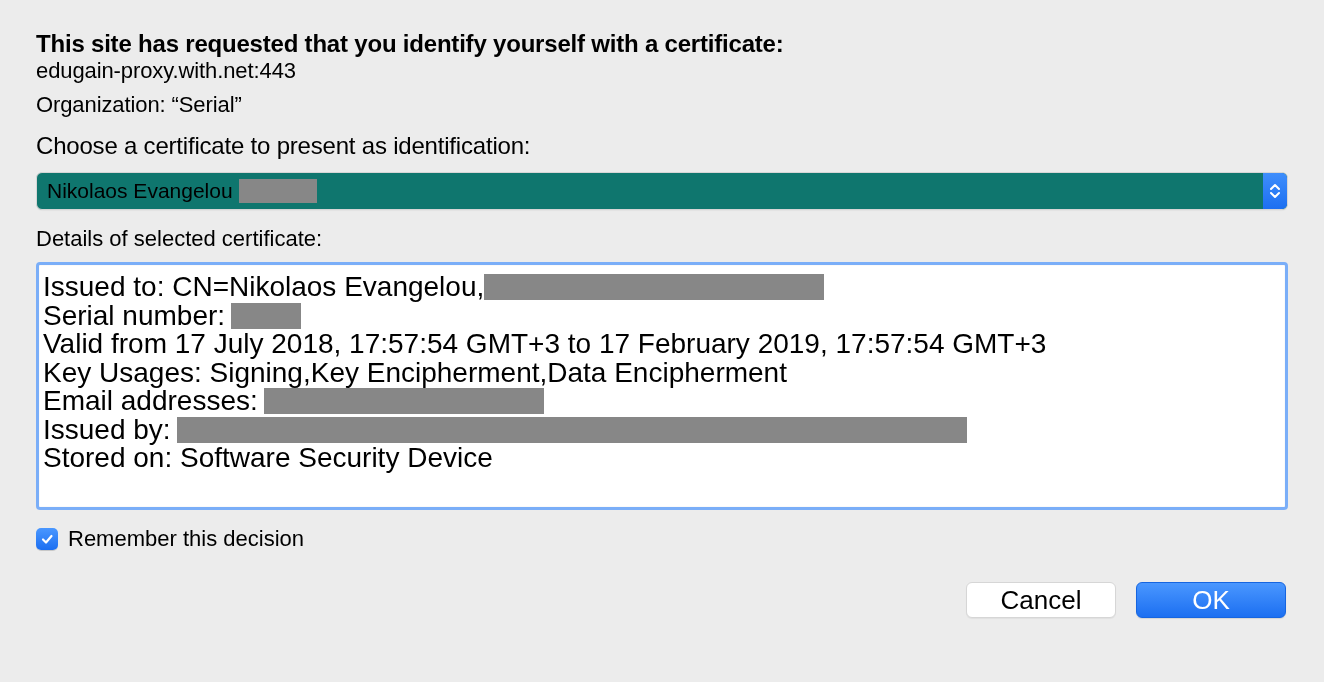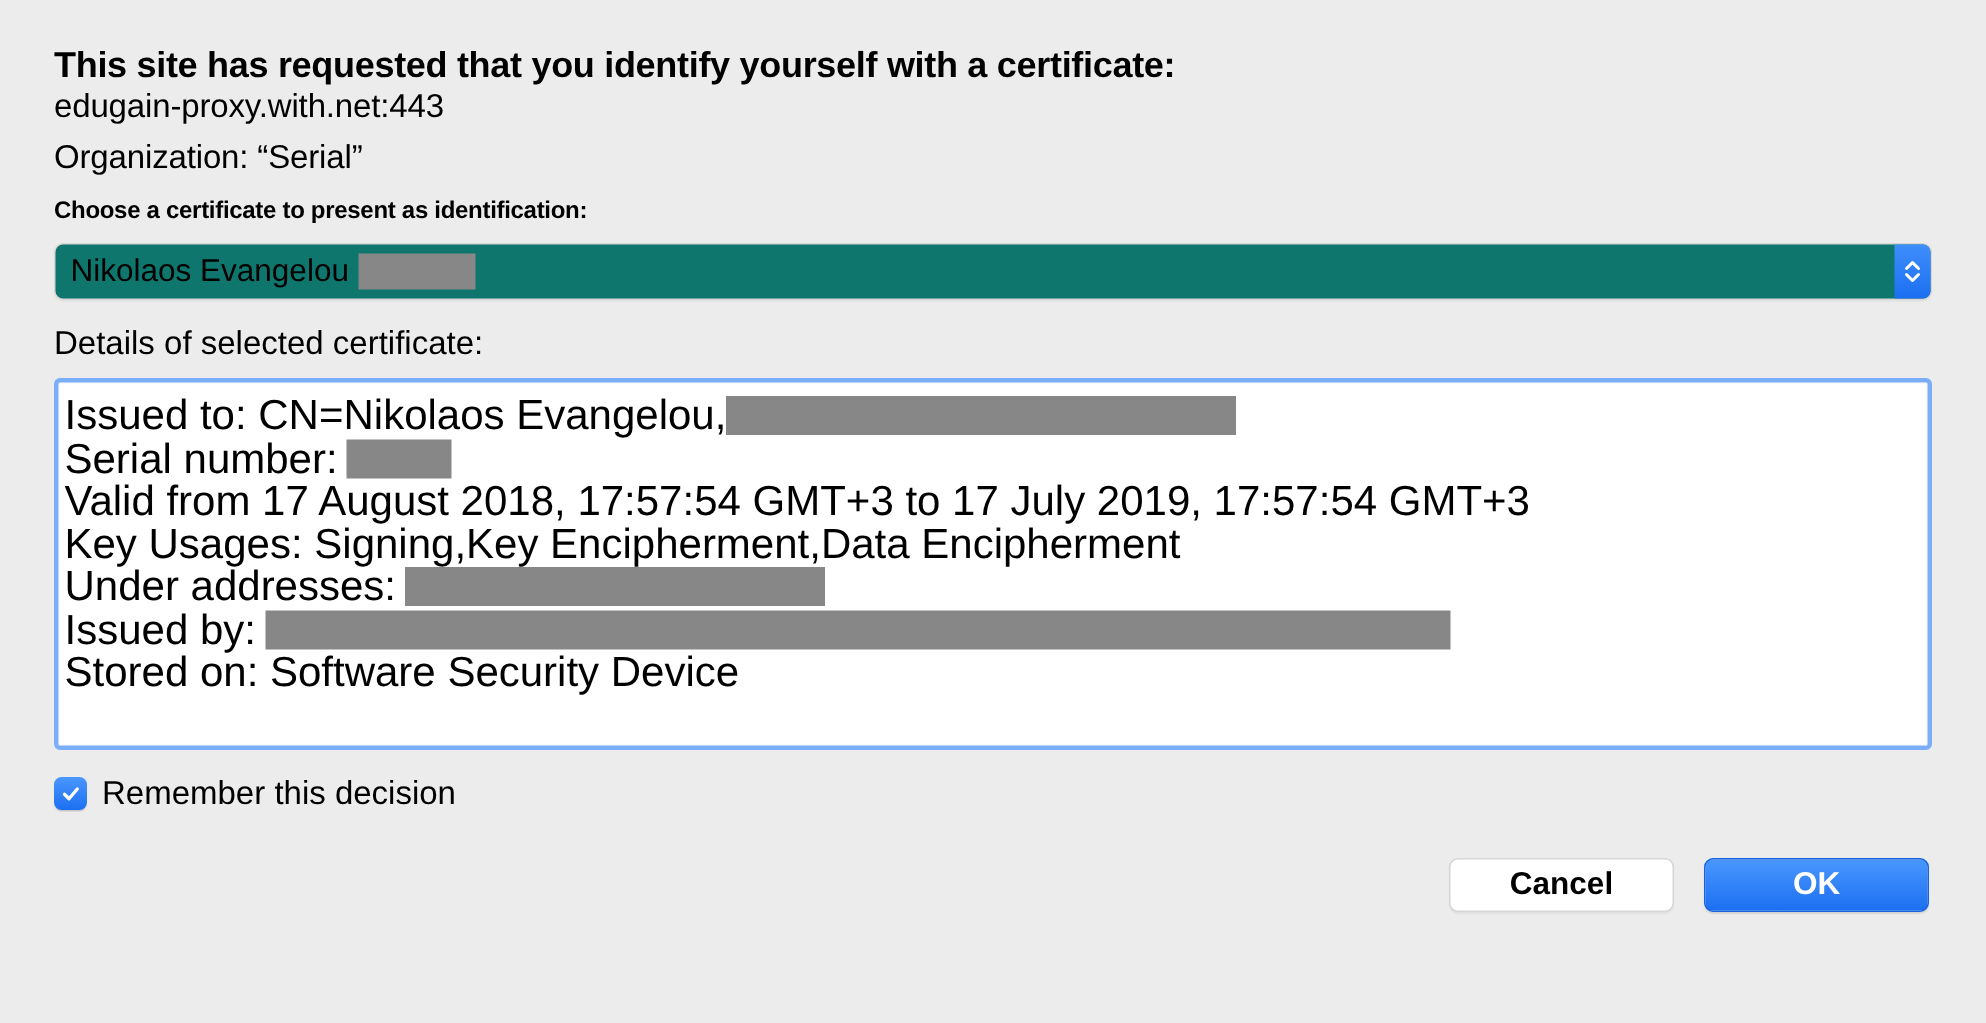"Choose a certificate to present" .subheading { font-size: 16px -> 24px; font-weight: 700 -> 400 }
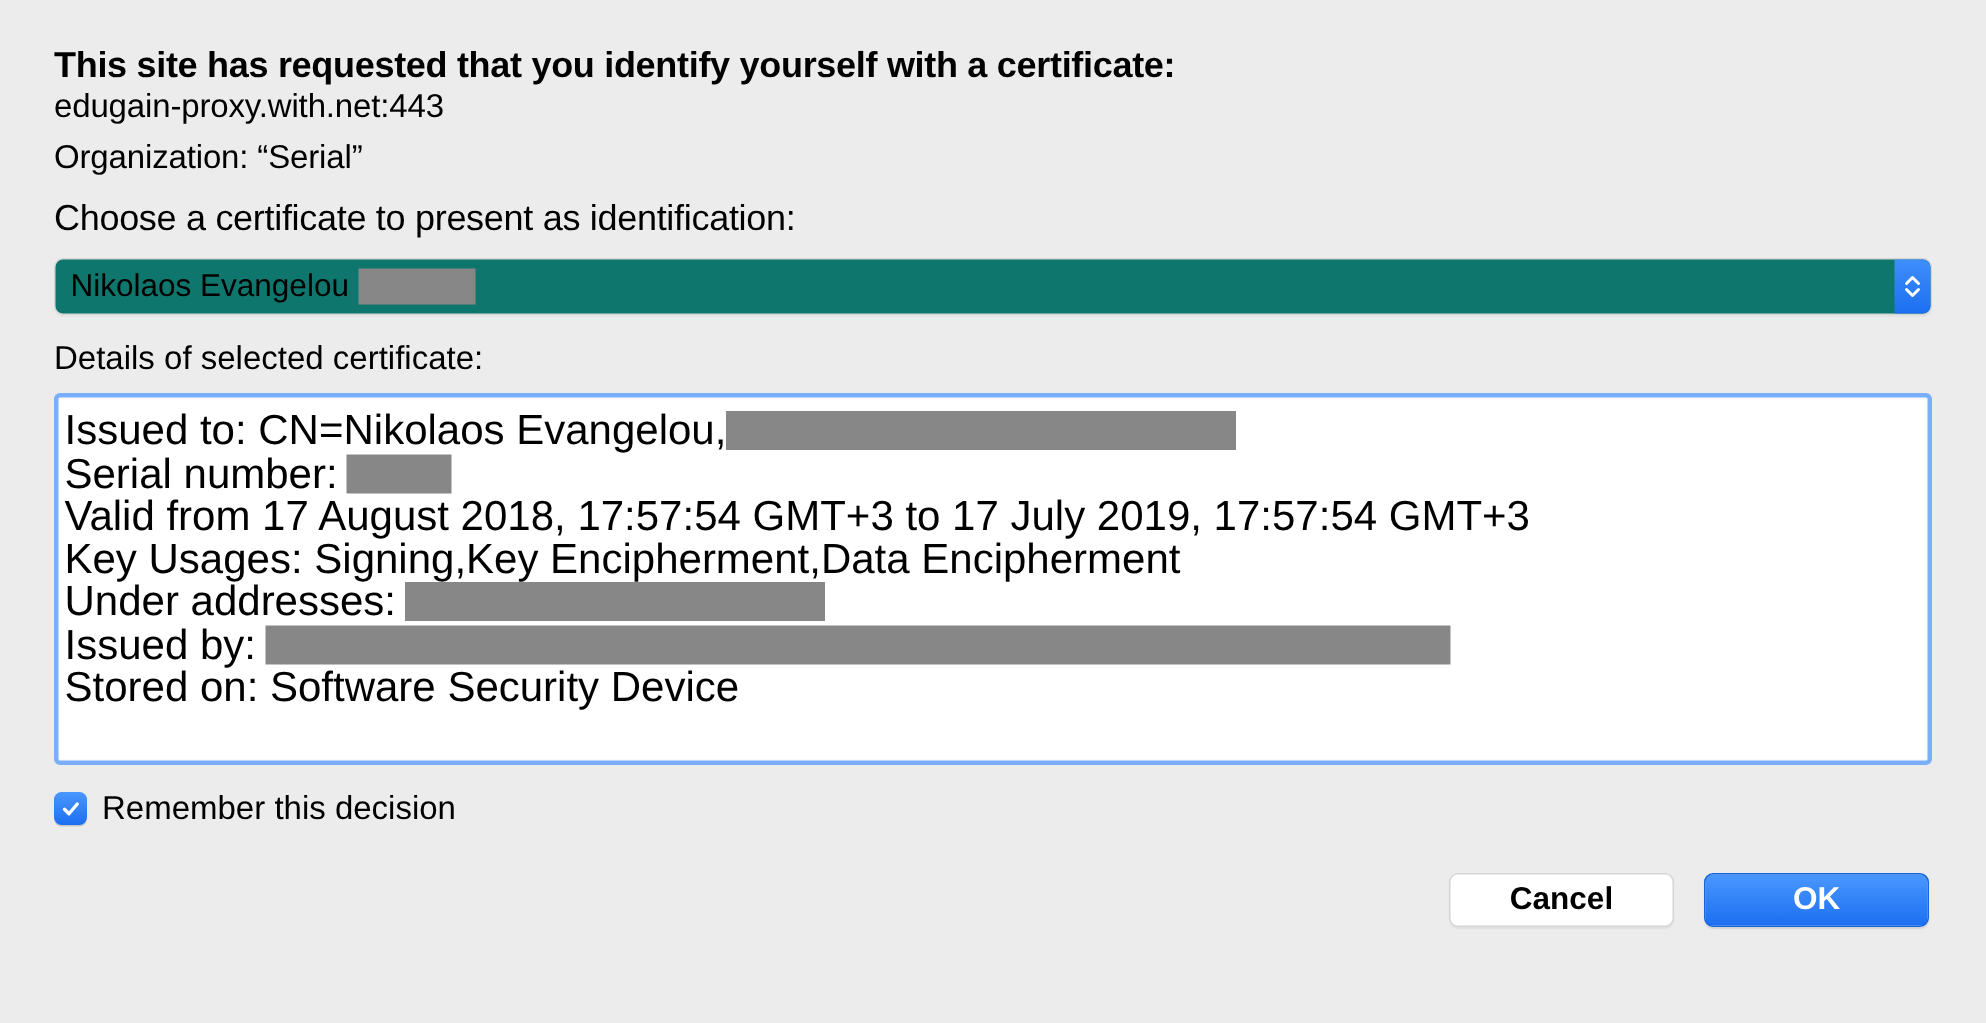"Valid from 17 August 2018," span { text: August 2018, 17:57:54 GMT+3 to 17 July -> July 2018, 17:57:54 GMT+3 to 17 February }
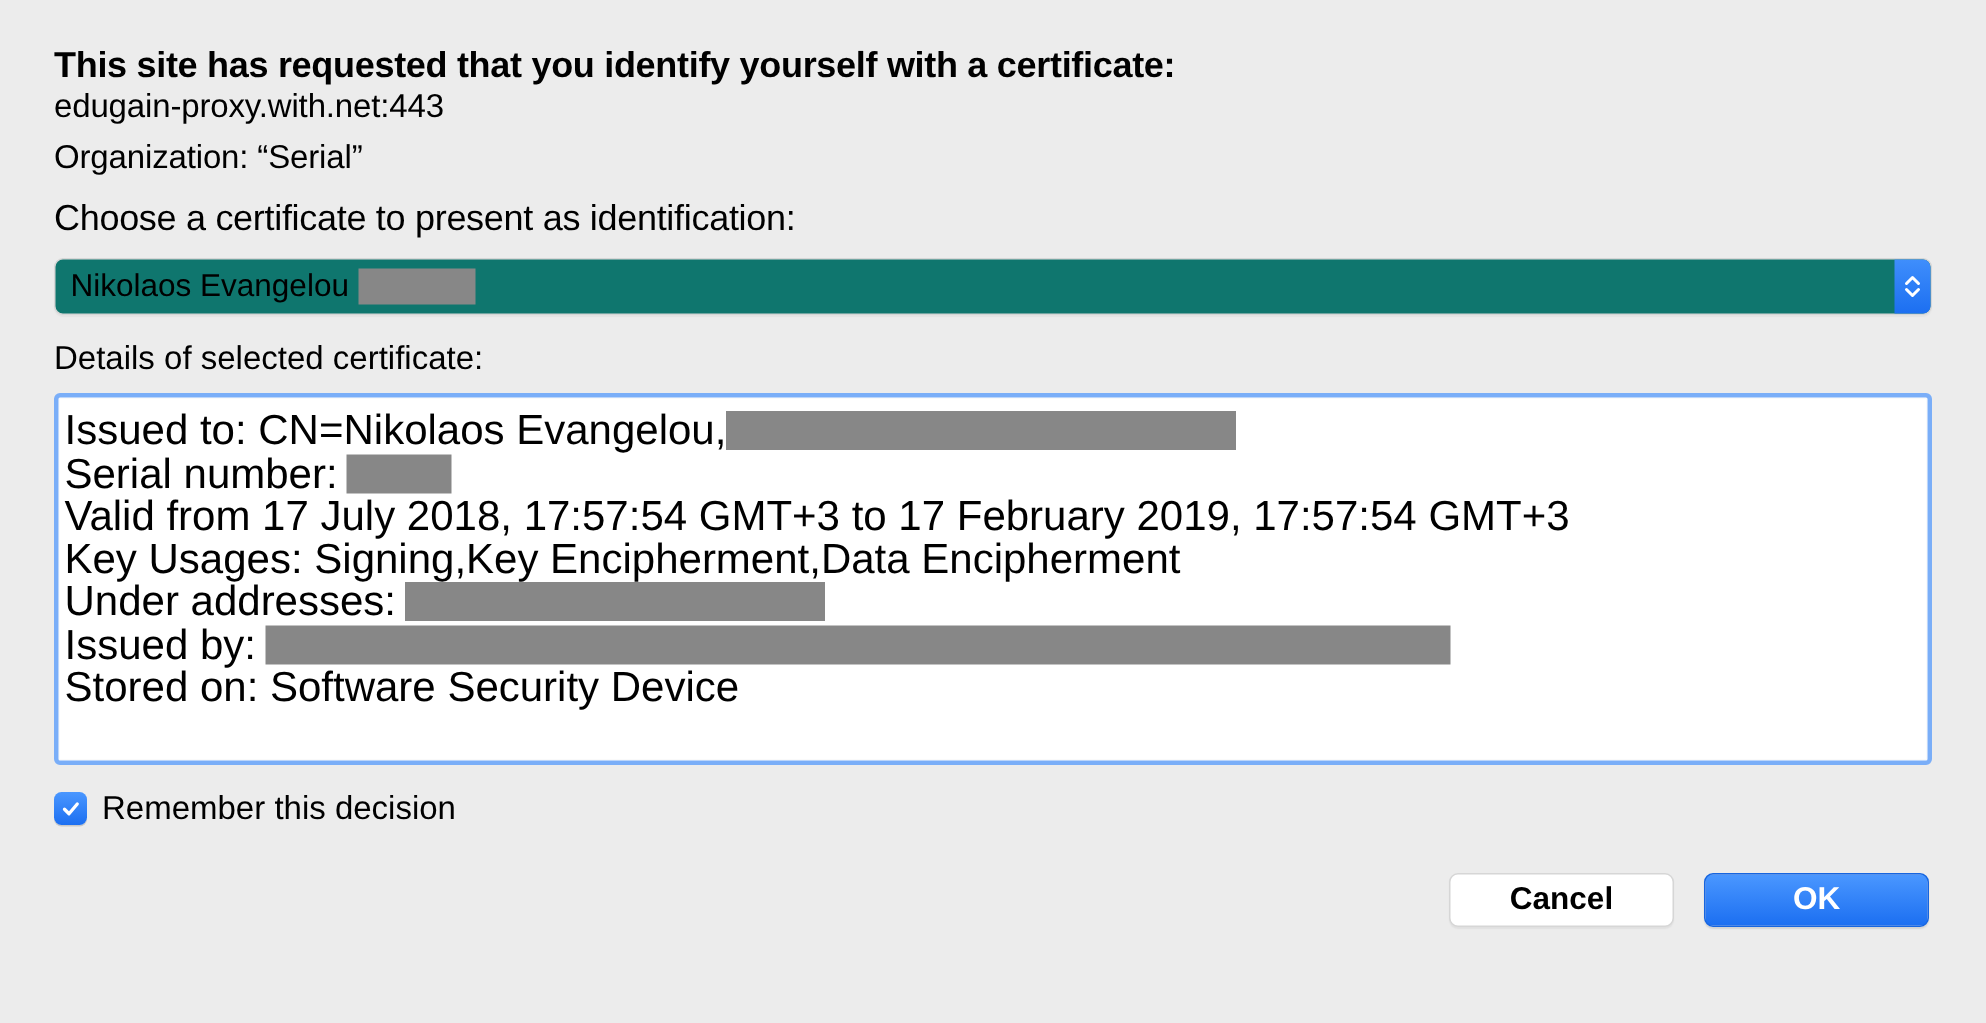"Under addresses:" span { text: Under -> Email }
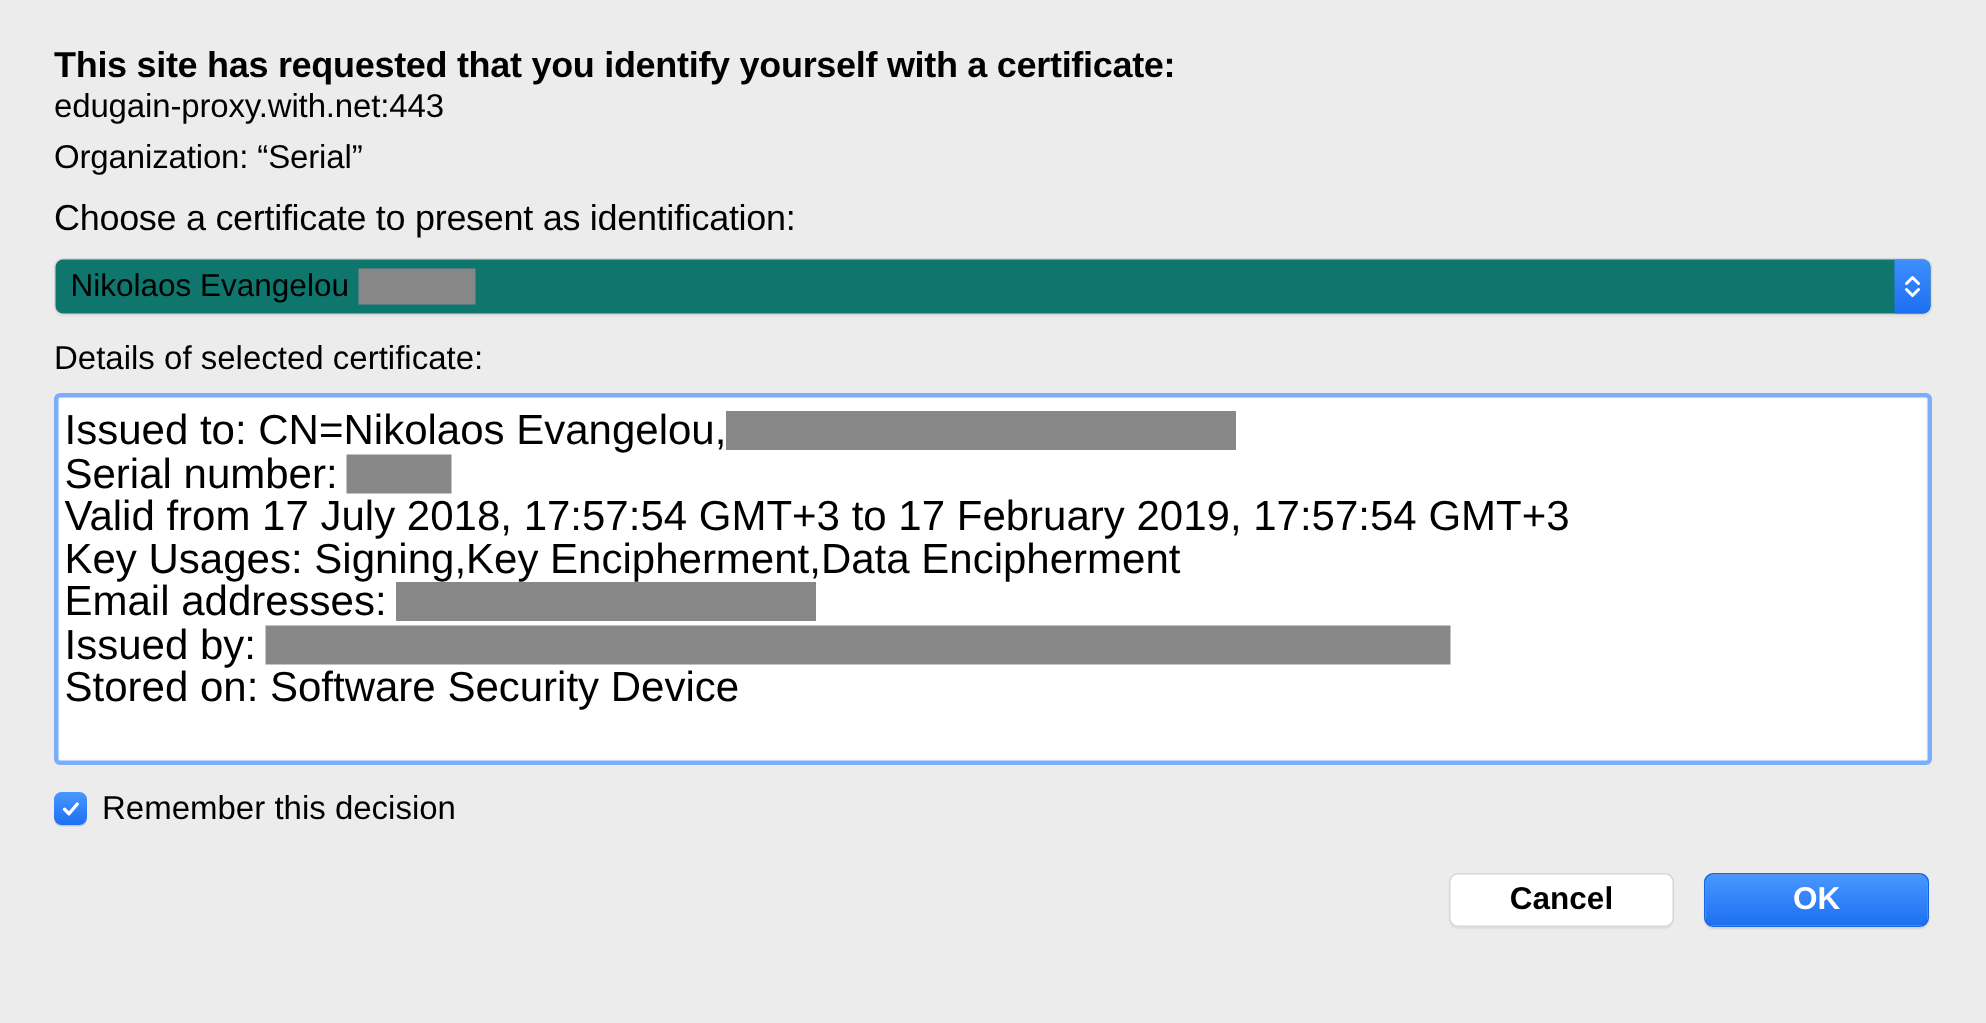"Cancel" .btn { font-size: 21px -> 26px; font-weight: bold -> none }
